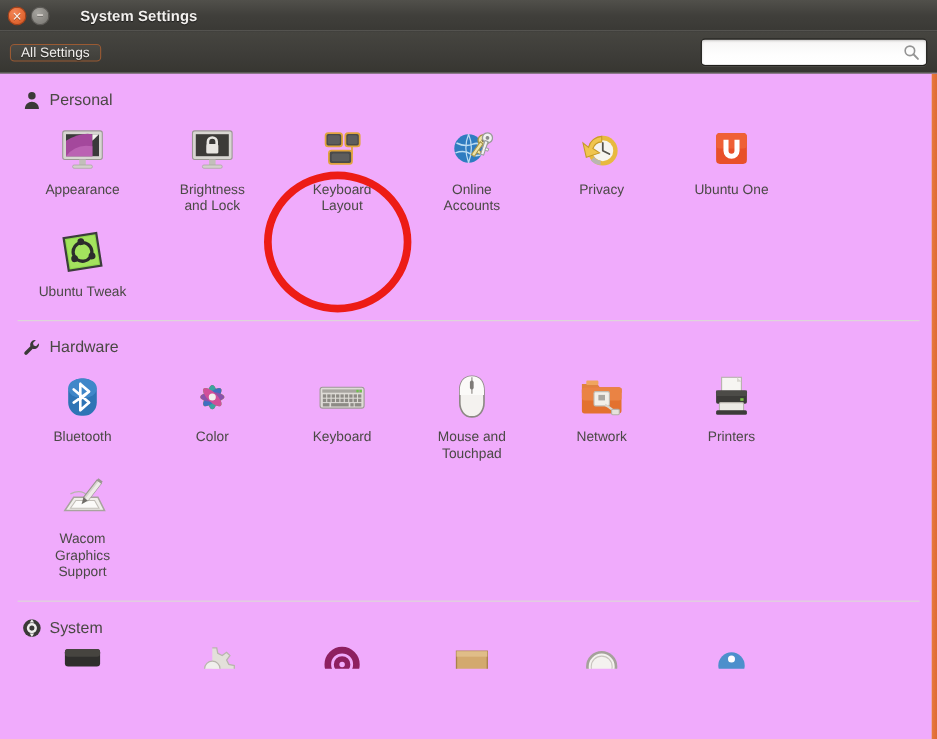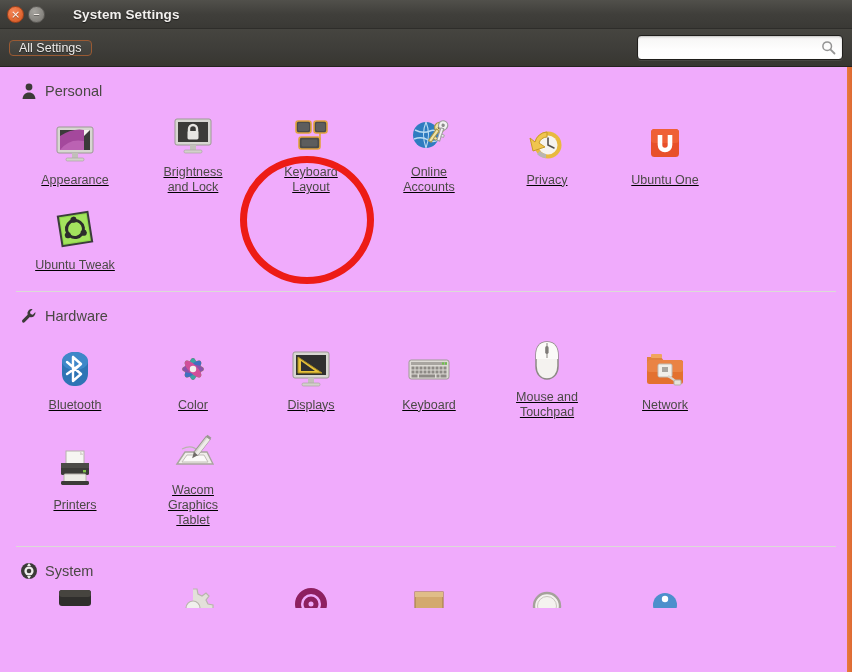"Appearance" .grid { align-items: center -> flex-start; text-decoration: underline -> none }
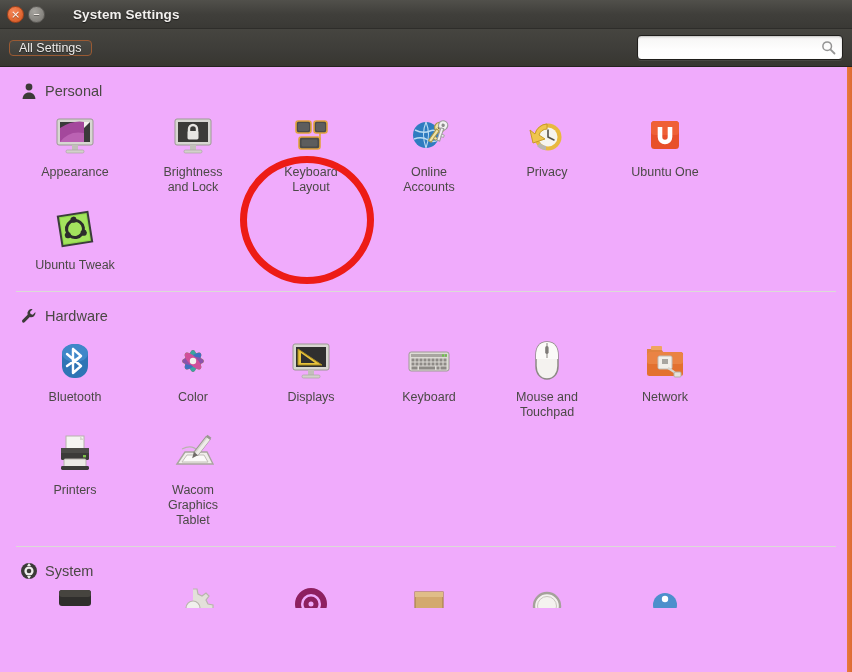"Displays" div.tile { html: <div> <div> <svg> <rect></rect> <rect></rect> <path></path> <path></path> <rect></rect> <rect></rect> </svg> </div> <div>Displays</div> </div> -> none }
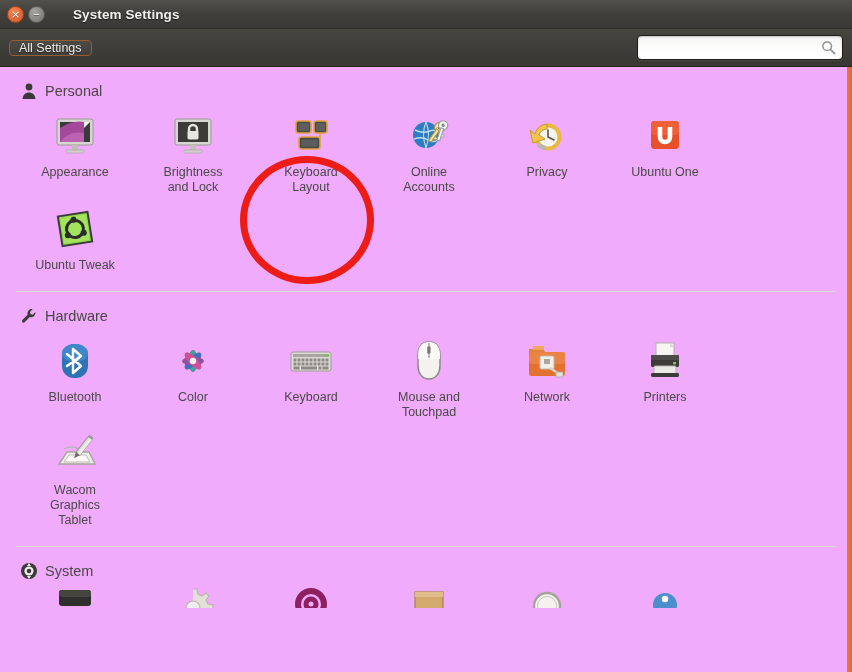"Wacom" div.lbl { text: Tablet -> Support }
